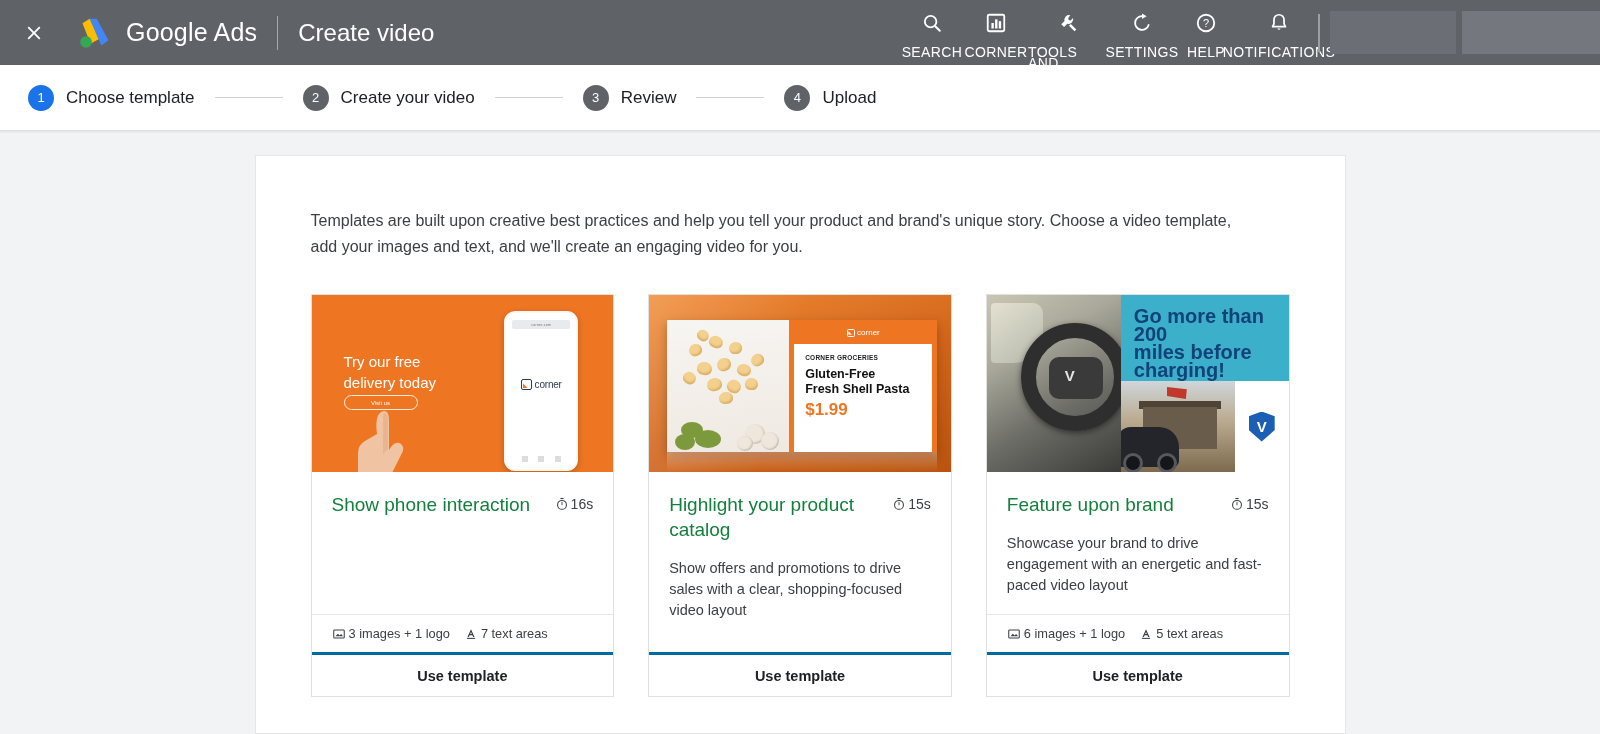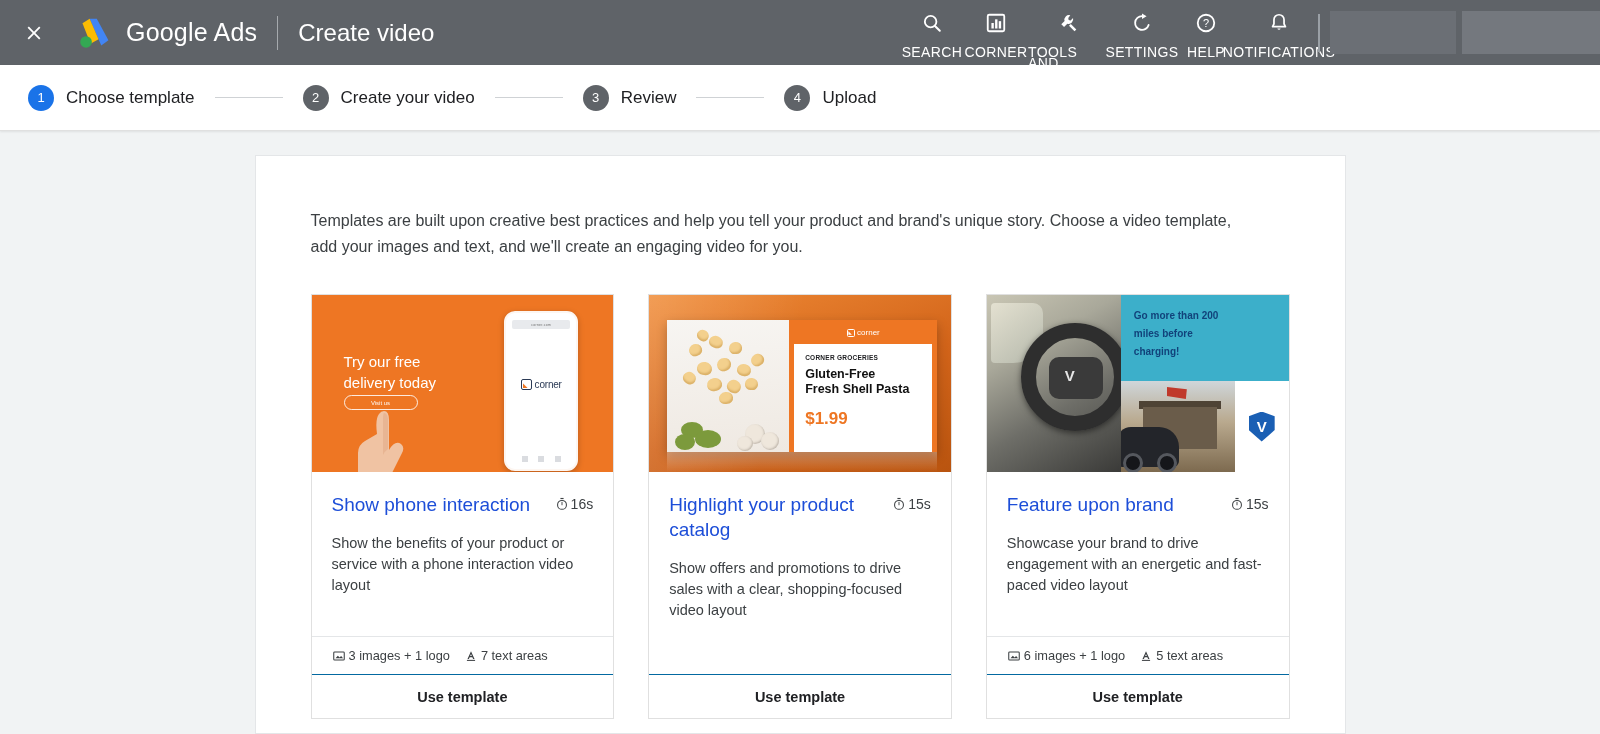"Go more than 200" .t3-panel-text { font-size: 10px -> 20px }
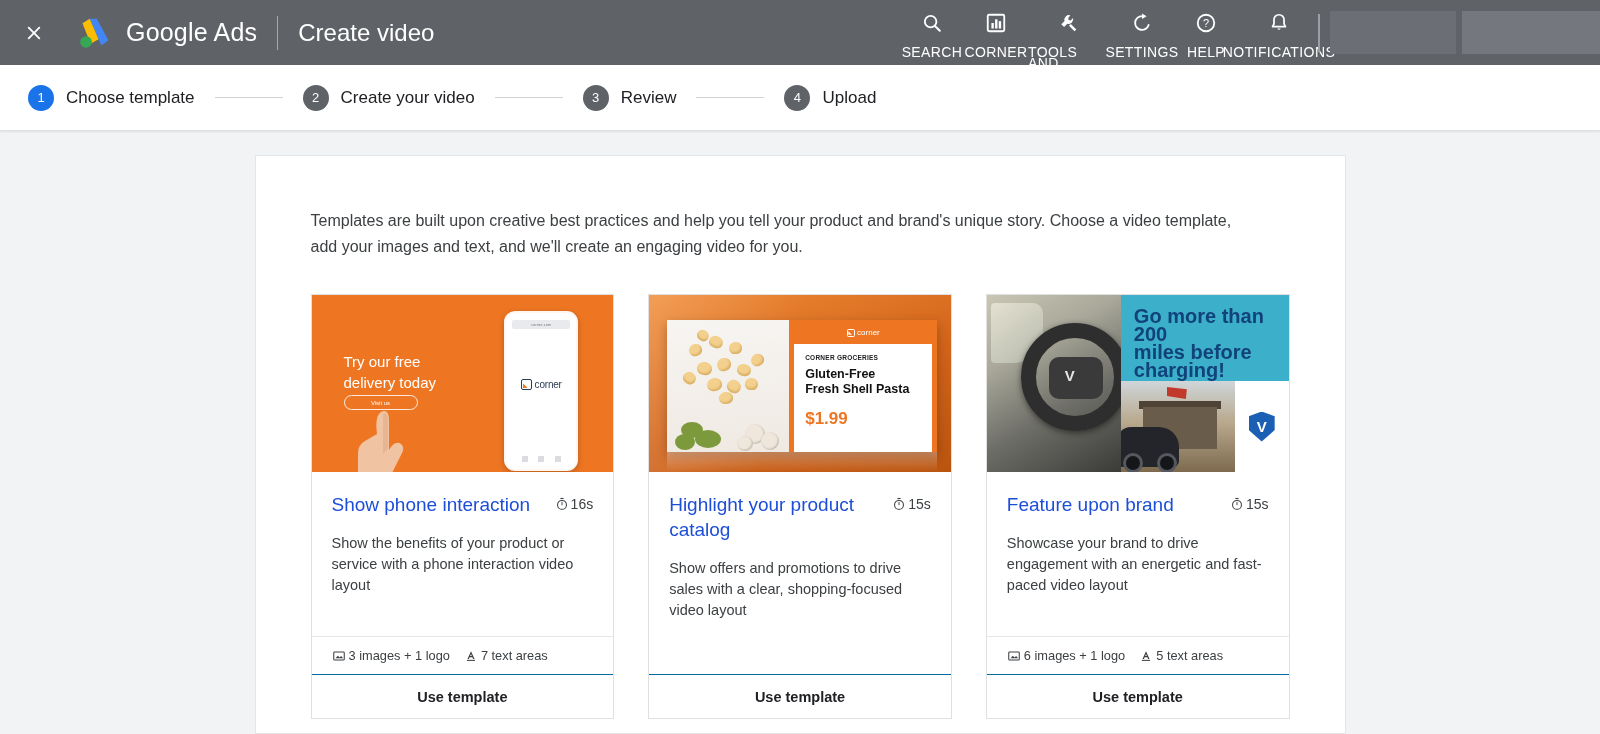"$1.99" .t2-price { margin-top: 12px -> 3px }
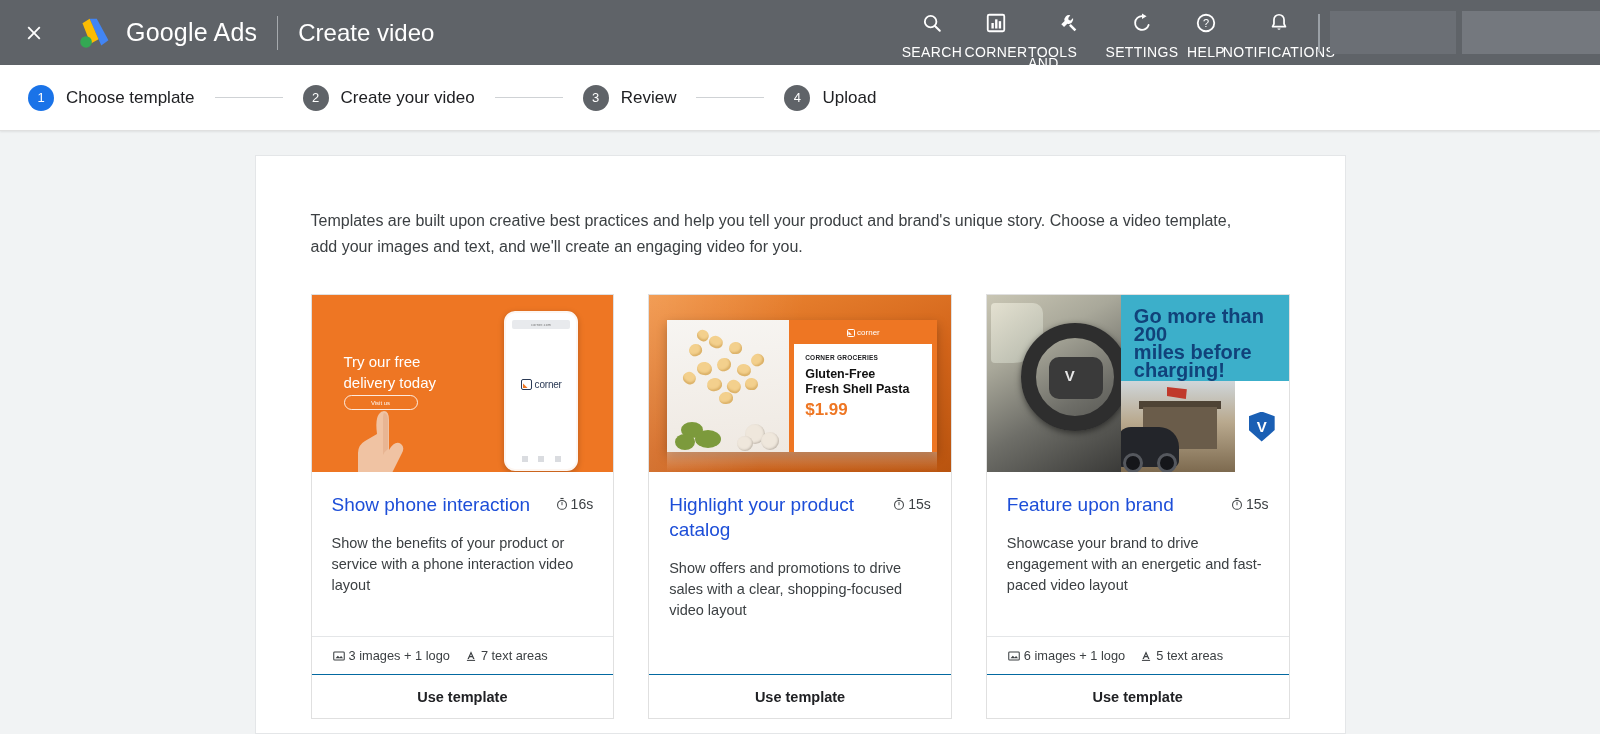"Show phone interaction" .card-title { color: #1d4ed8 -> #15803d }
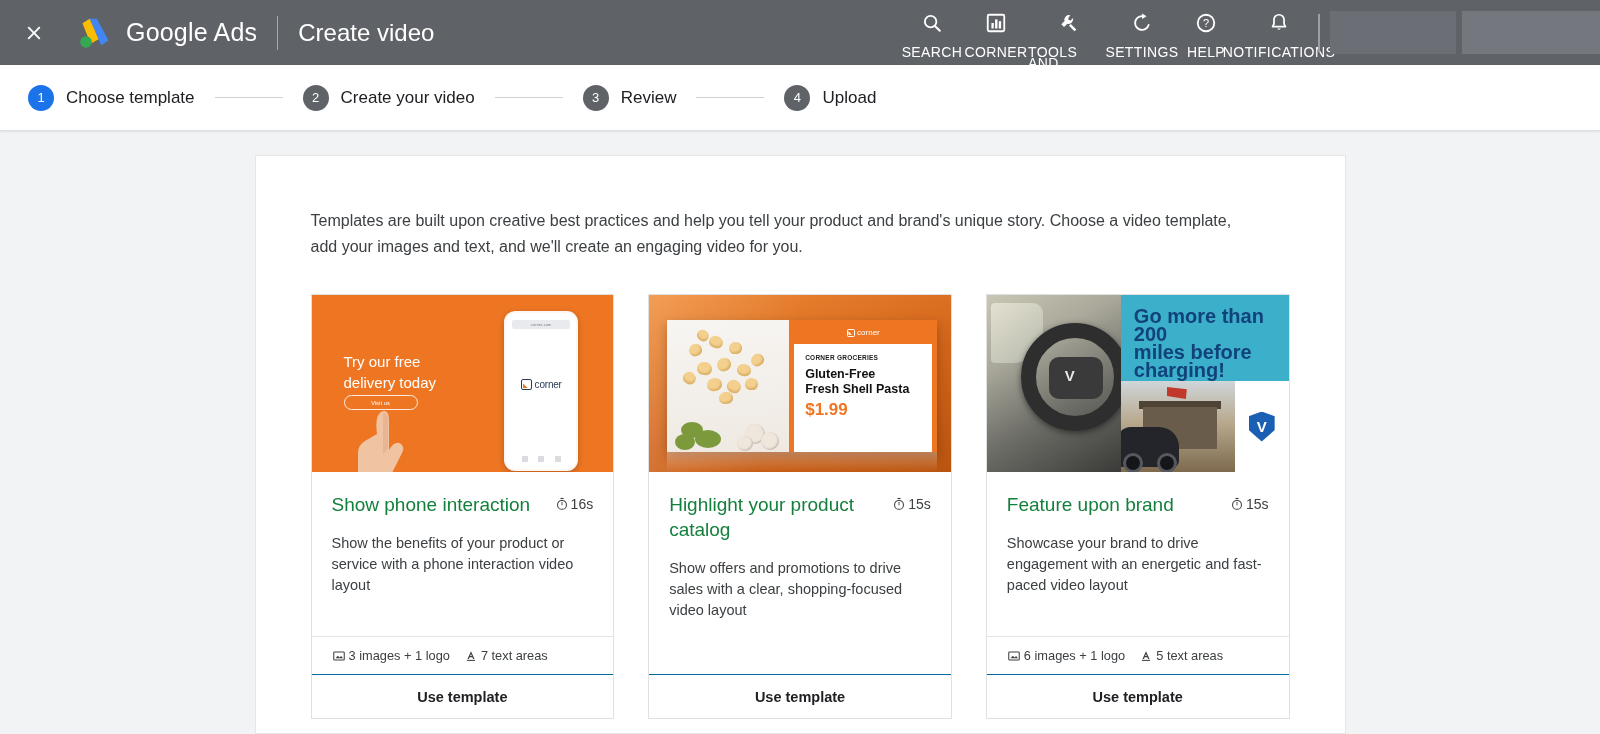"Show the benefits of your" div.card-desc { html: <div>Show the benefits of your product or service with a phone interaction video layout</div> -> none }
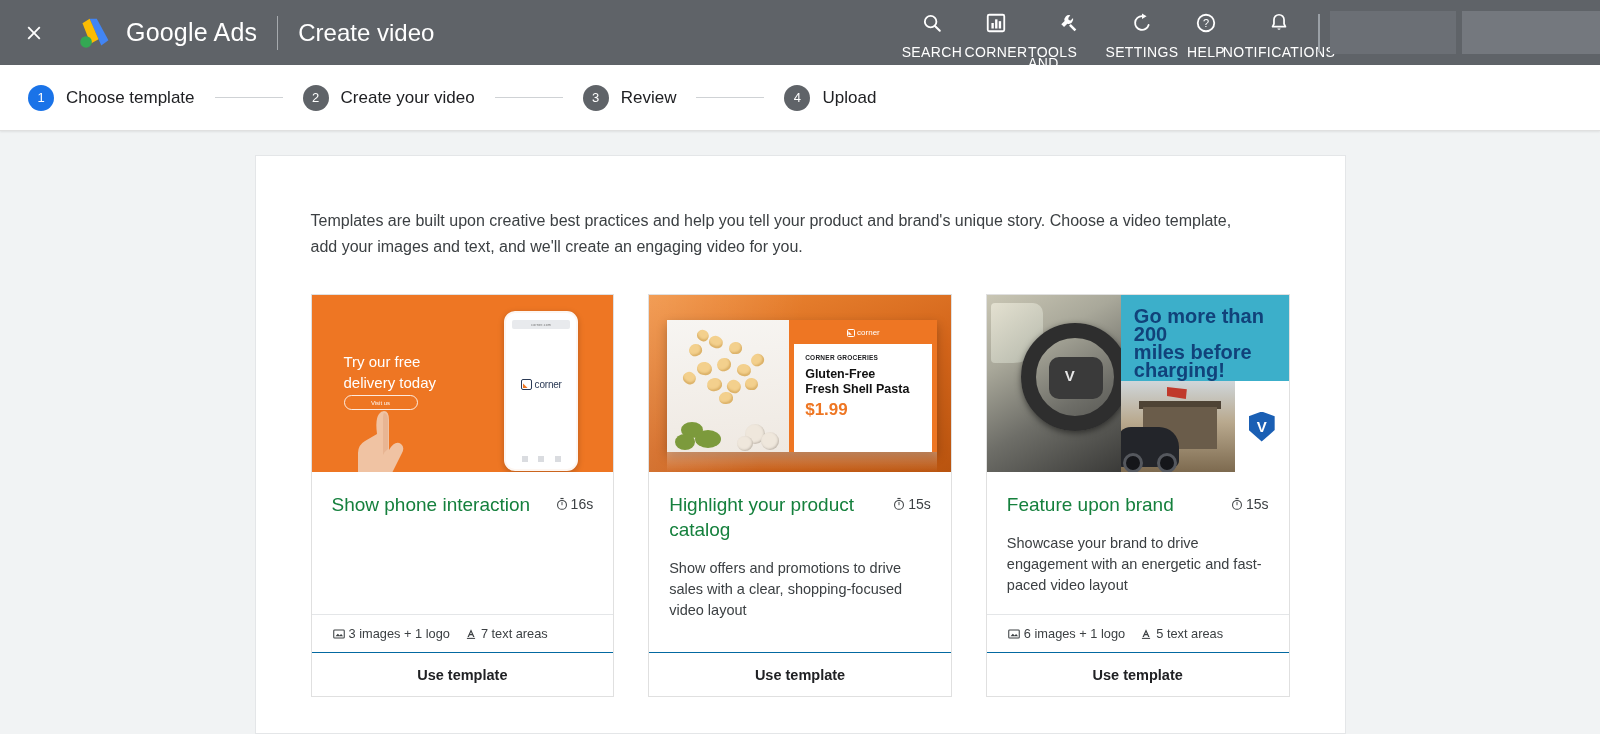"Use template" .card-action { border-top: 1px solid #0369a1 -> 3px solid #0369a1 }
